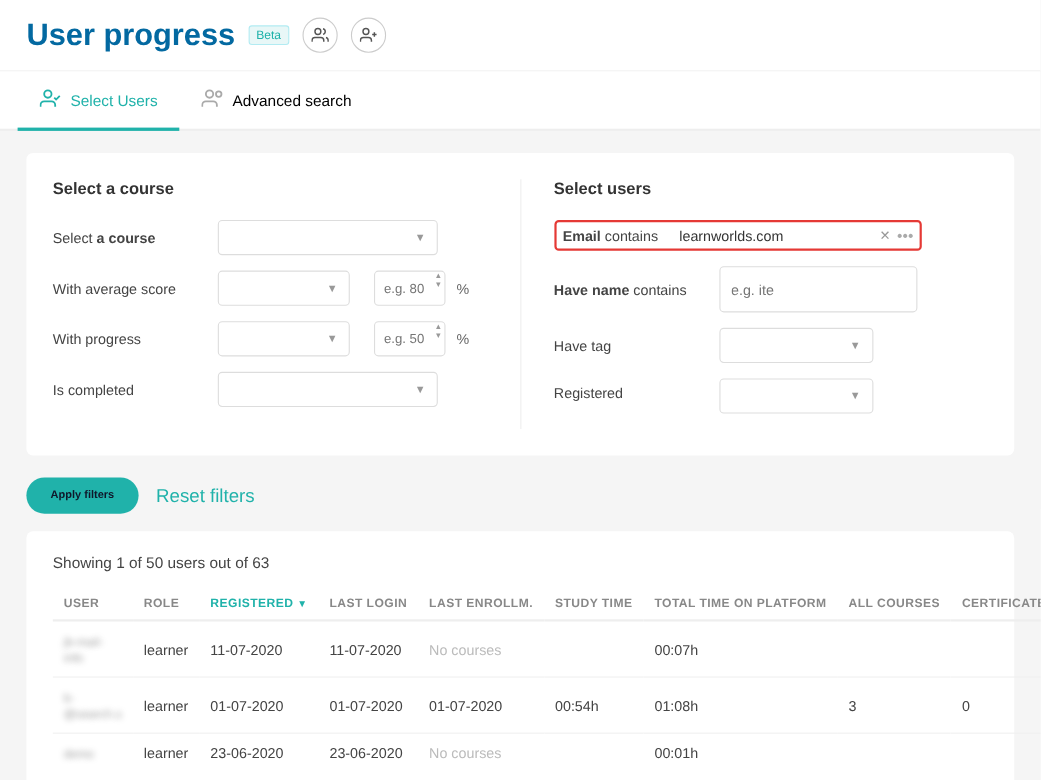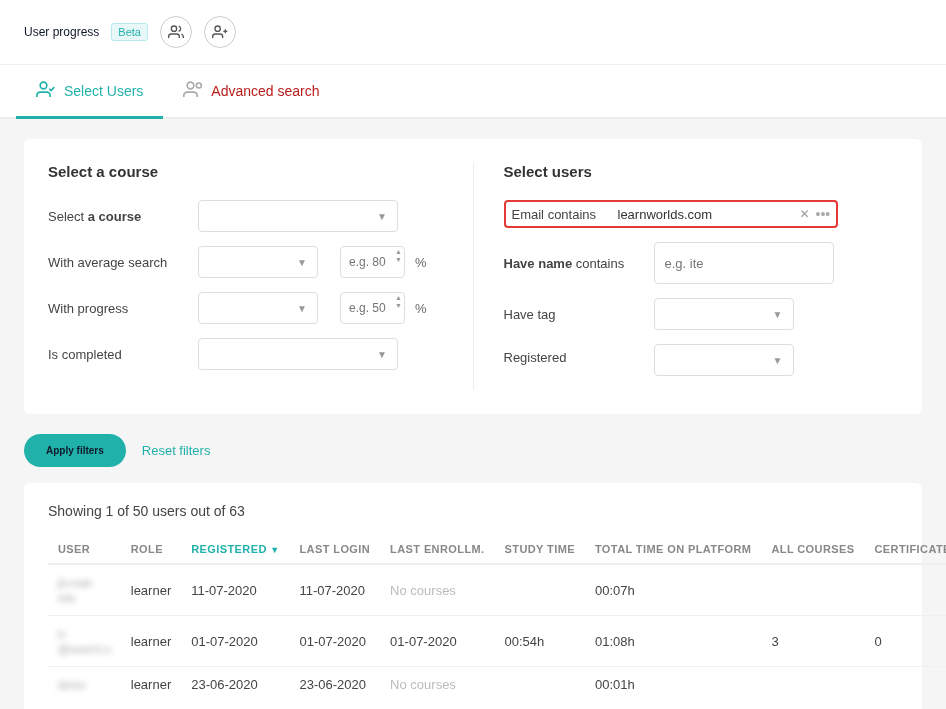"User progress" .header-title { color: #0f172a -> #0369a1; font-size: 12px -> 28px; font-weight: 400 -> 700 }
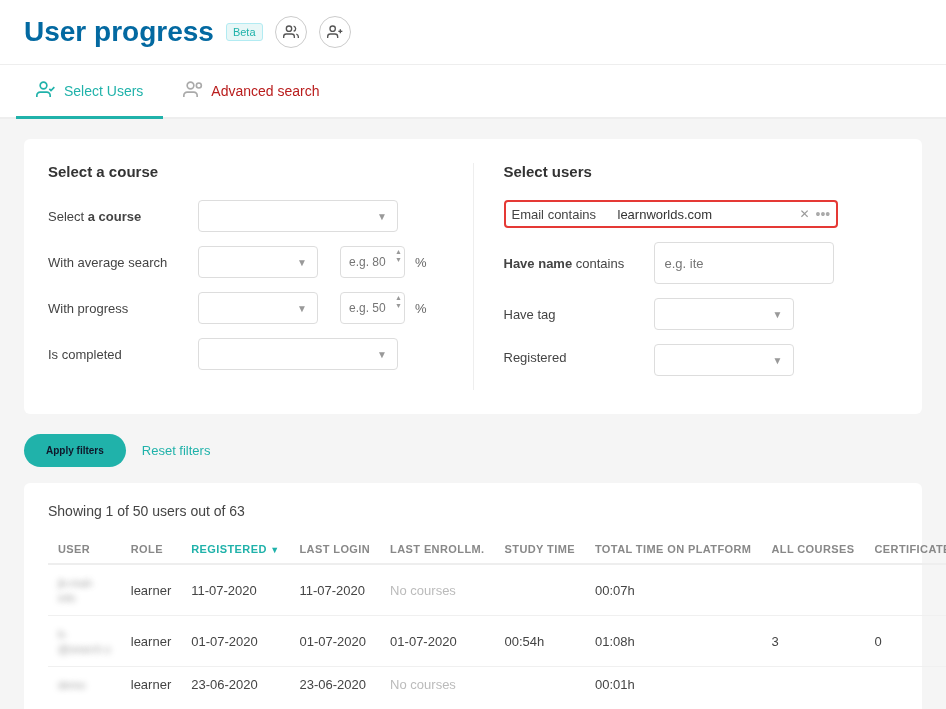"Advanced search" .tab { color: #b91c1c -> #000000 }
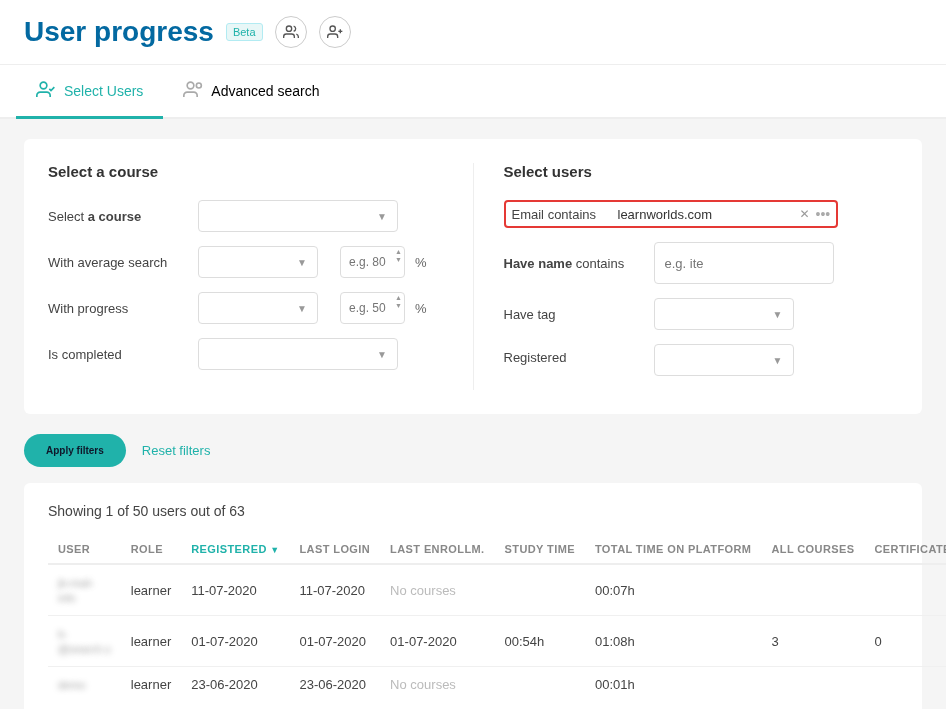"Email" .email-contains-label strong { font-weight: 400 -> 700 }
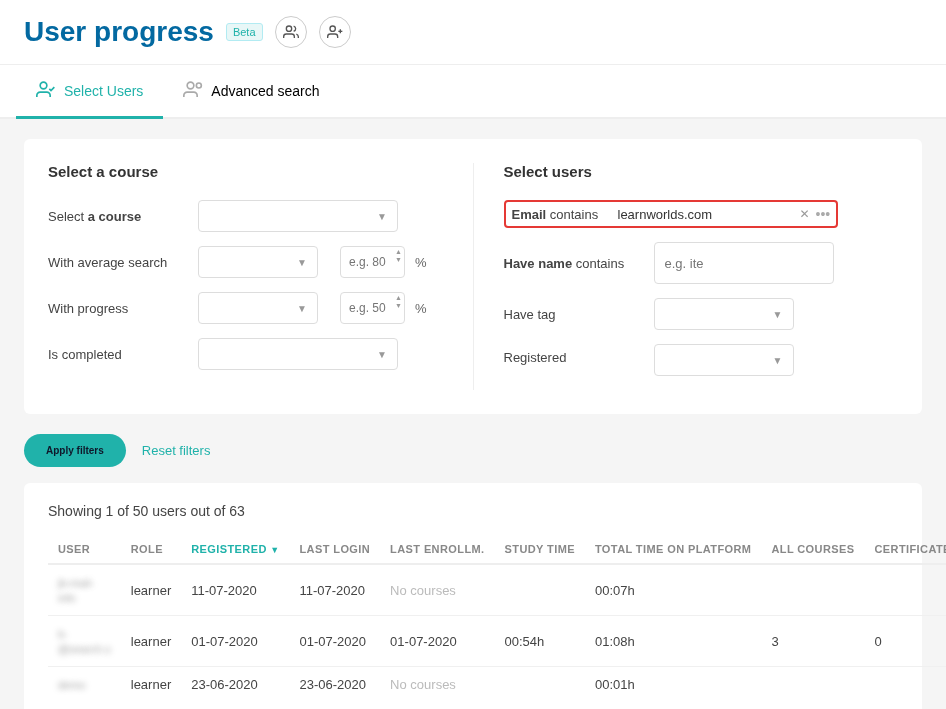"With average search" div.filter-label { text: search -> score }
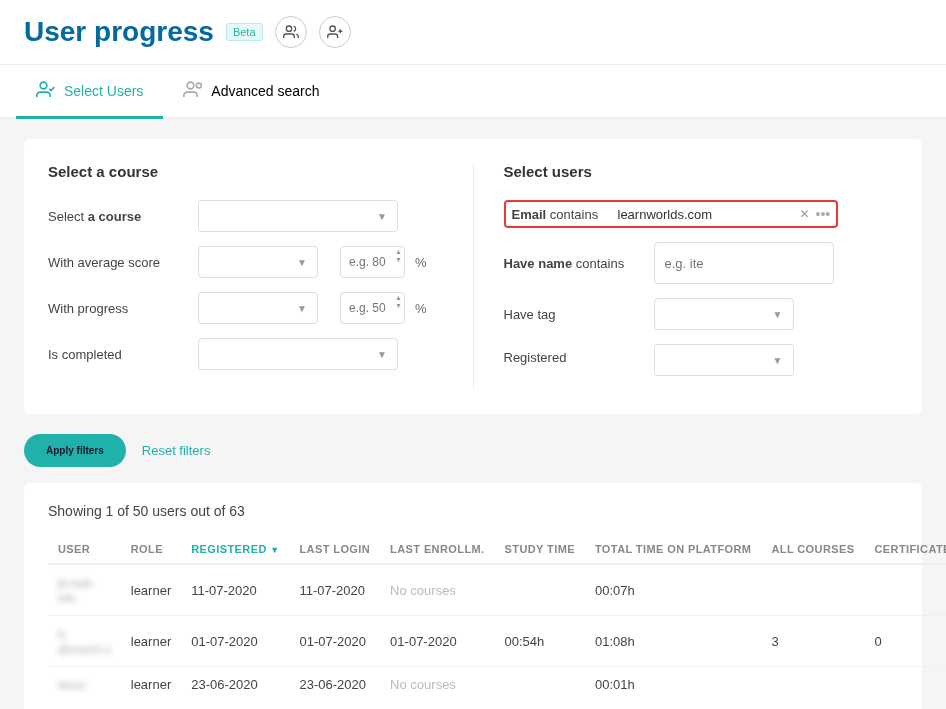"Reset filters" .btn-reset { font-size: 13px -> 17px }
